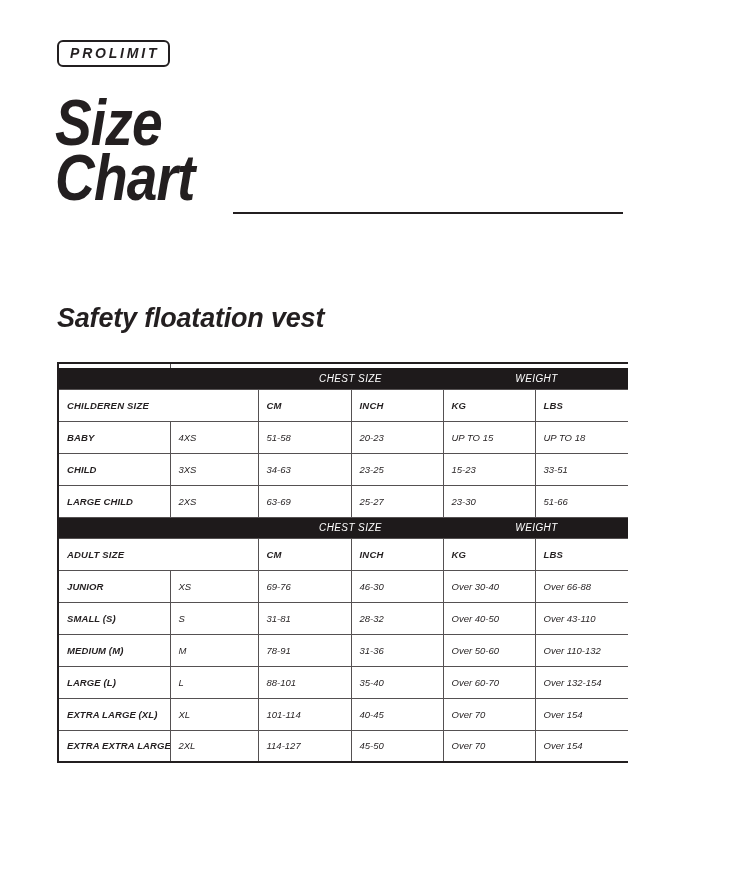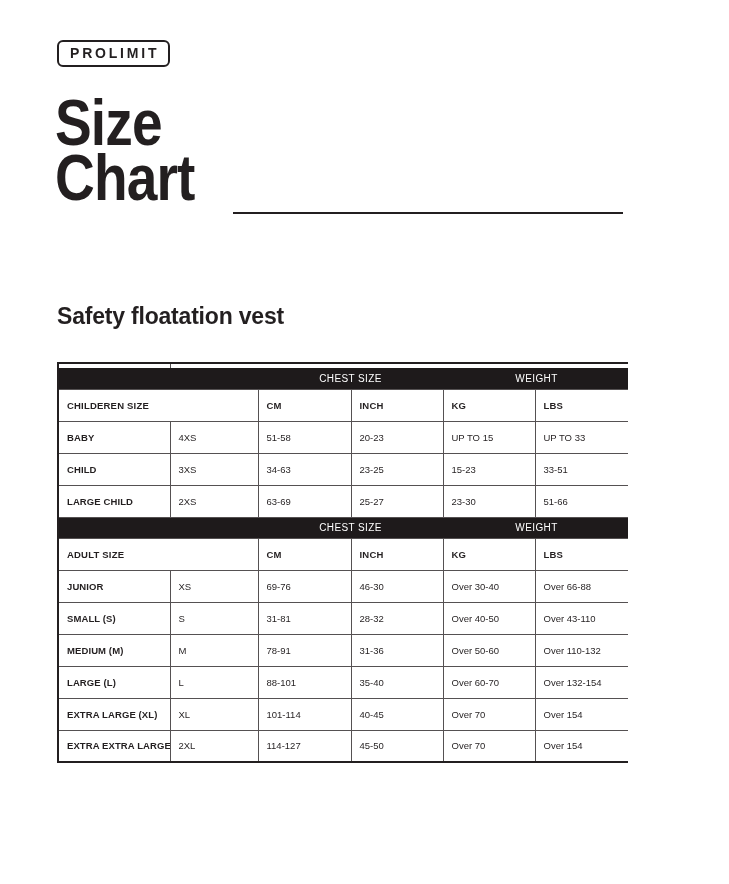"PROLIMIT" .page { font-style: none -> italic }
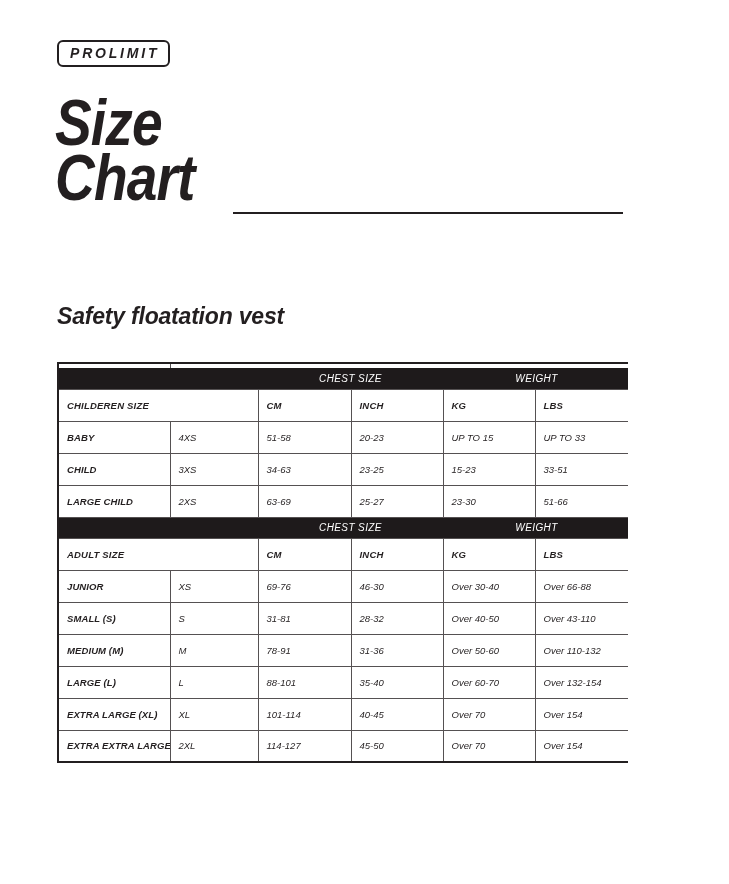"Safety floatation vest" .product-heading { font-size: 23px -> 27px }
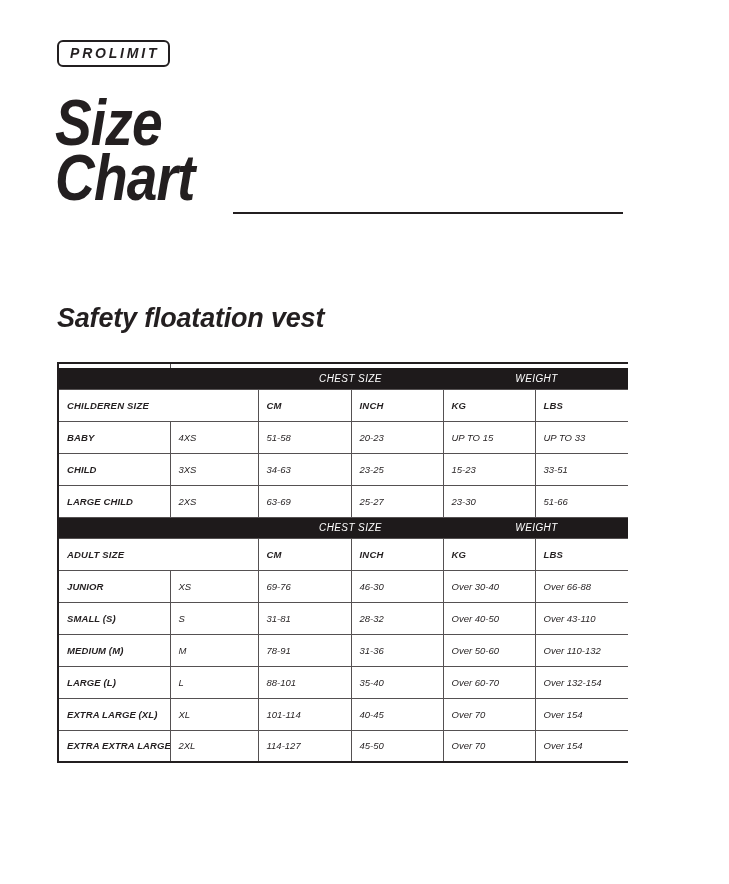"UP TO 33" td { text: 33 -> 18 }
